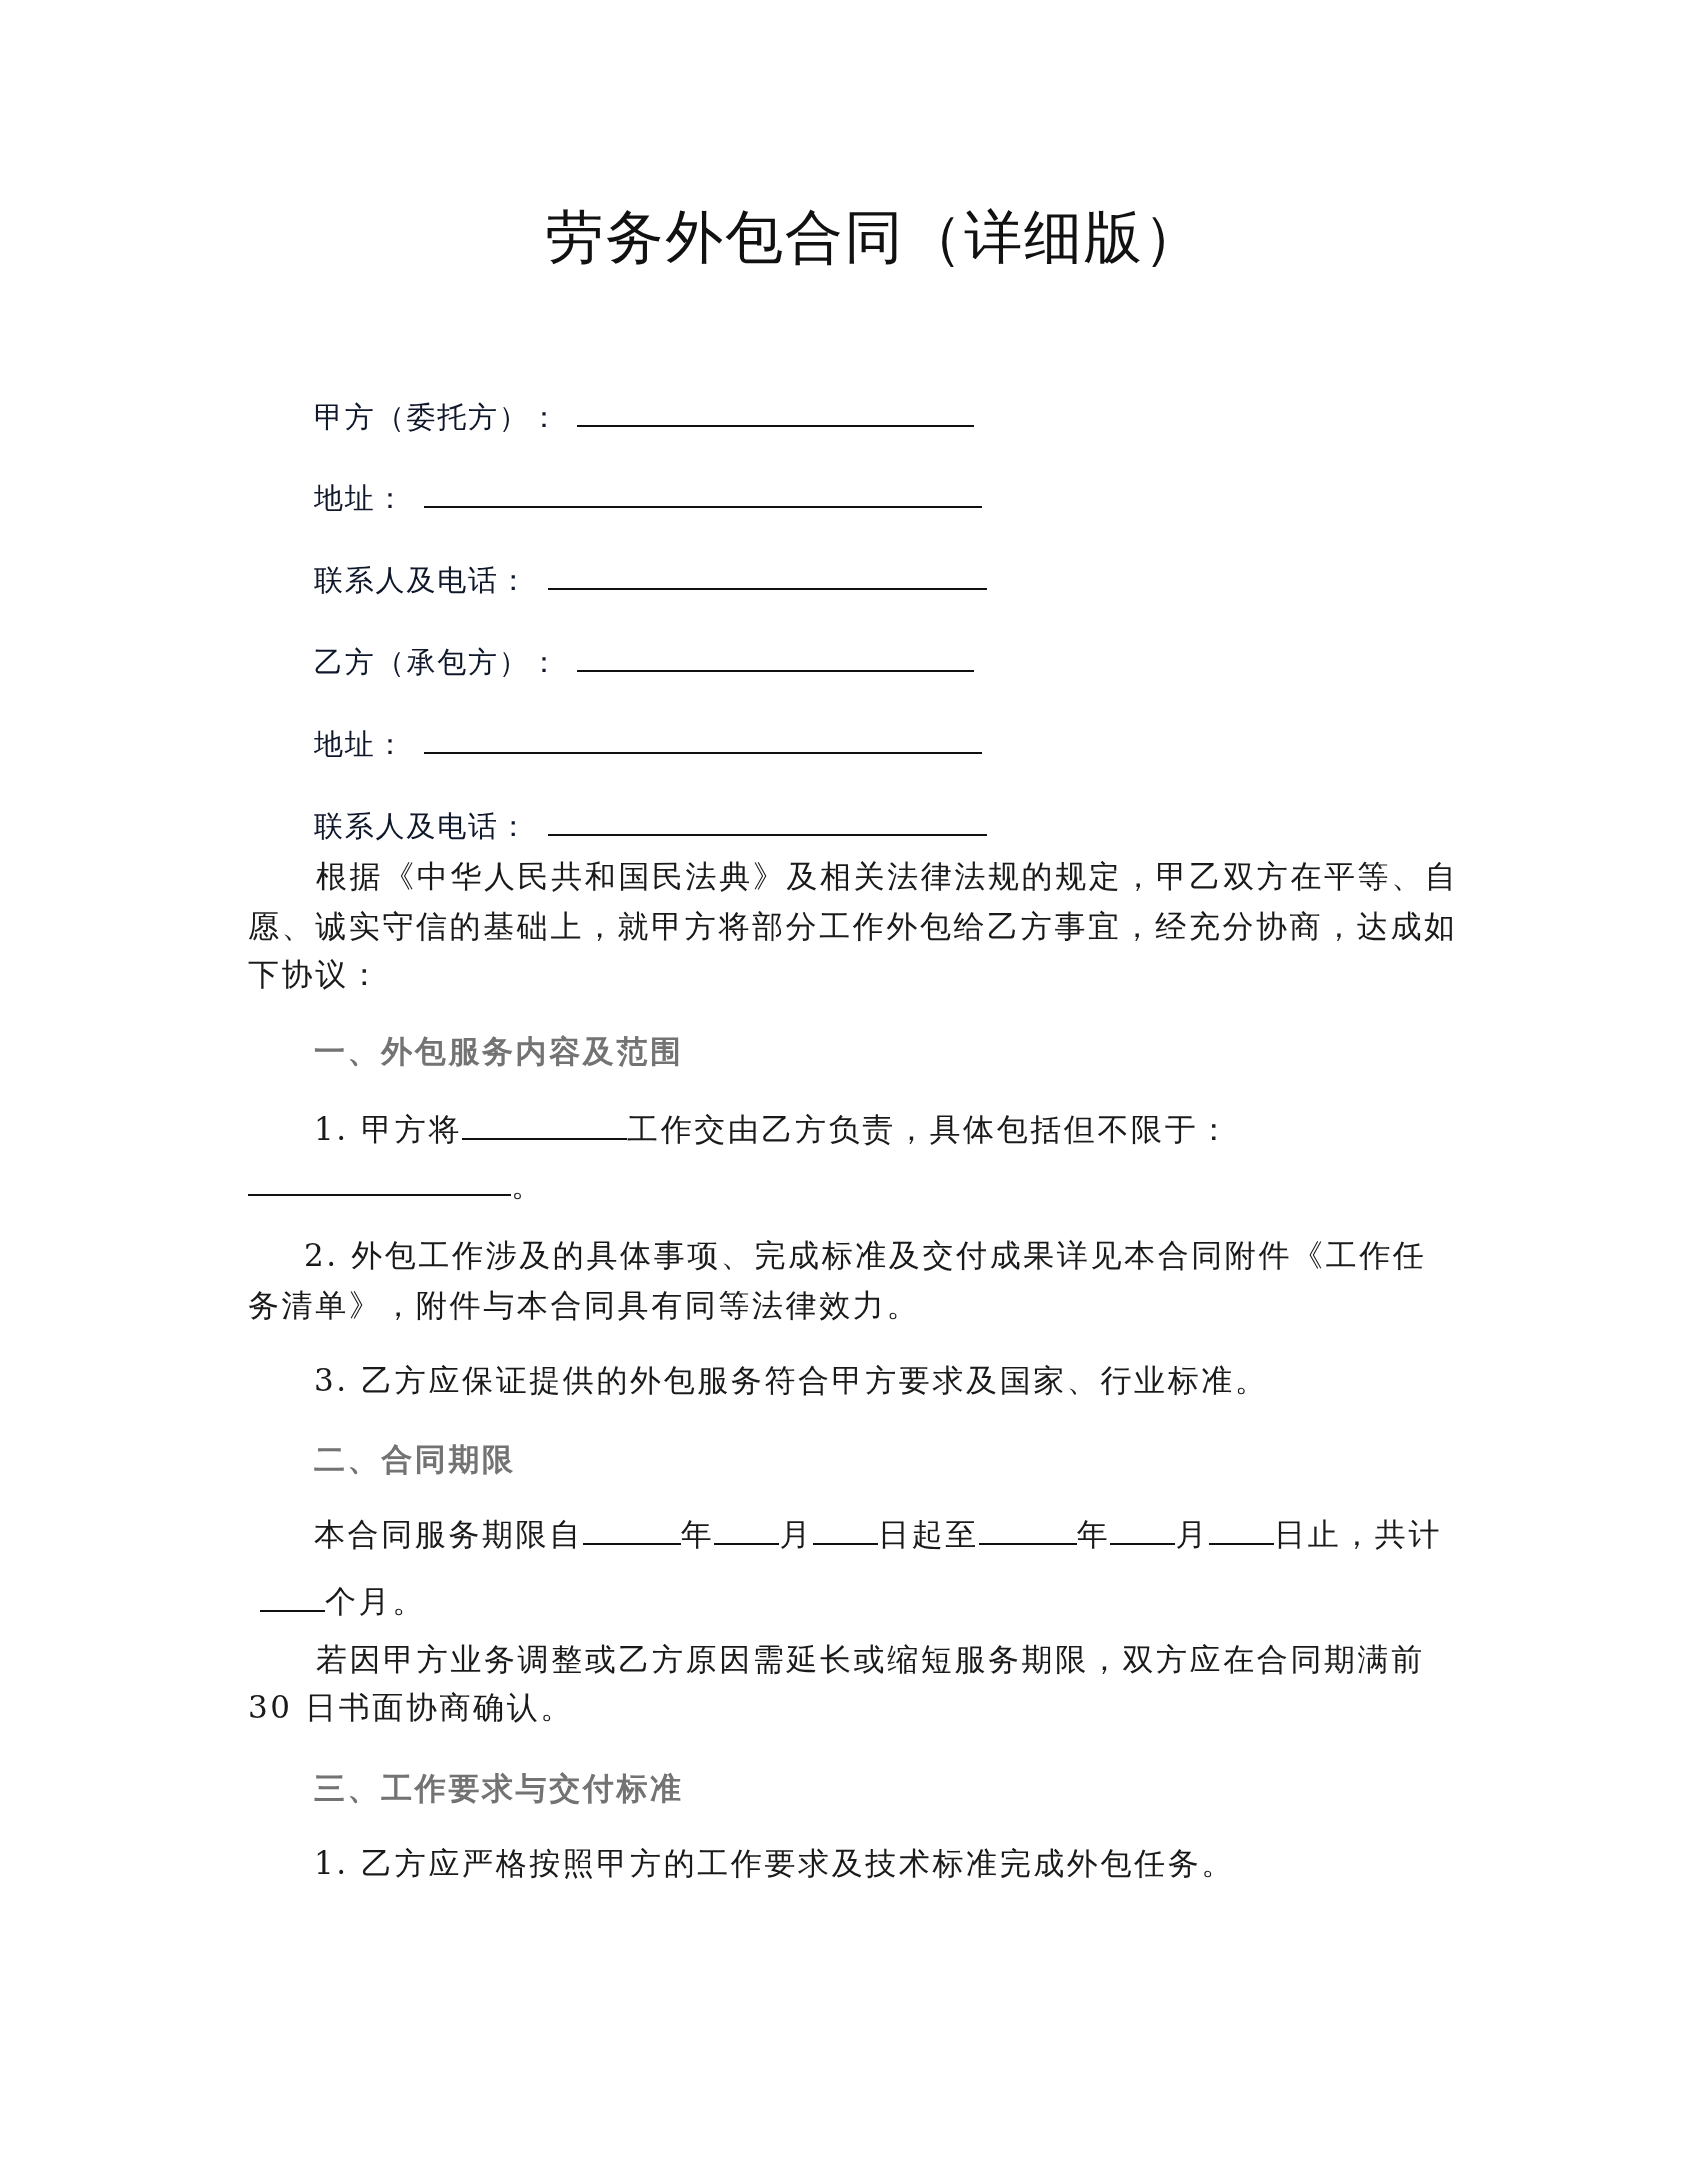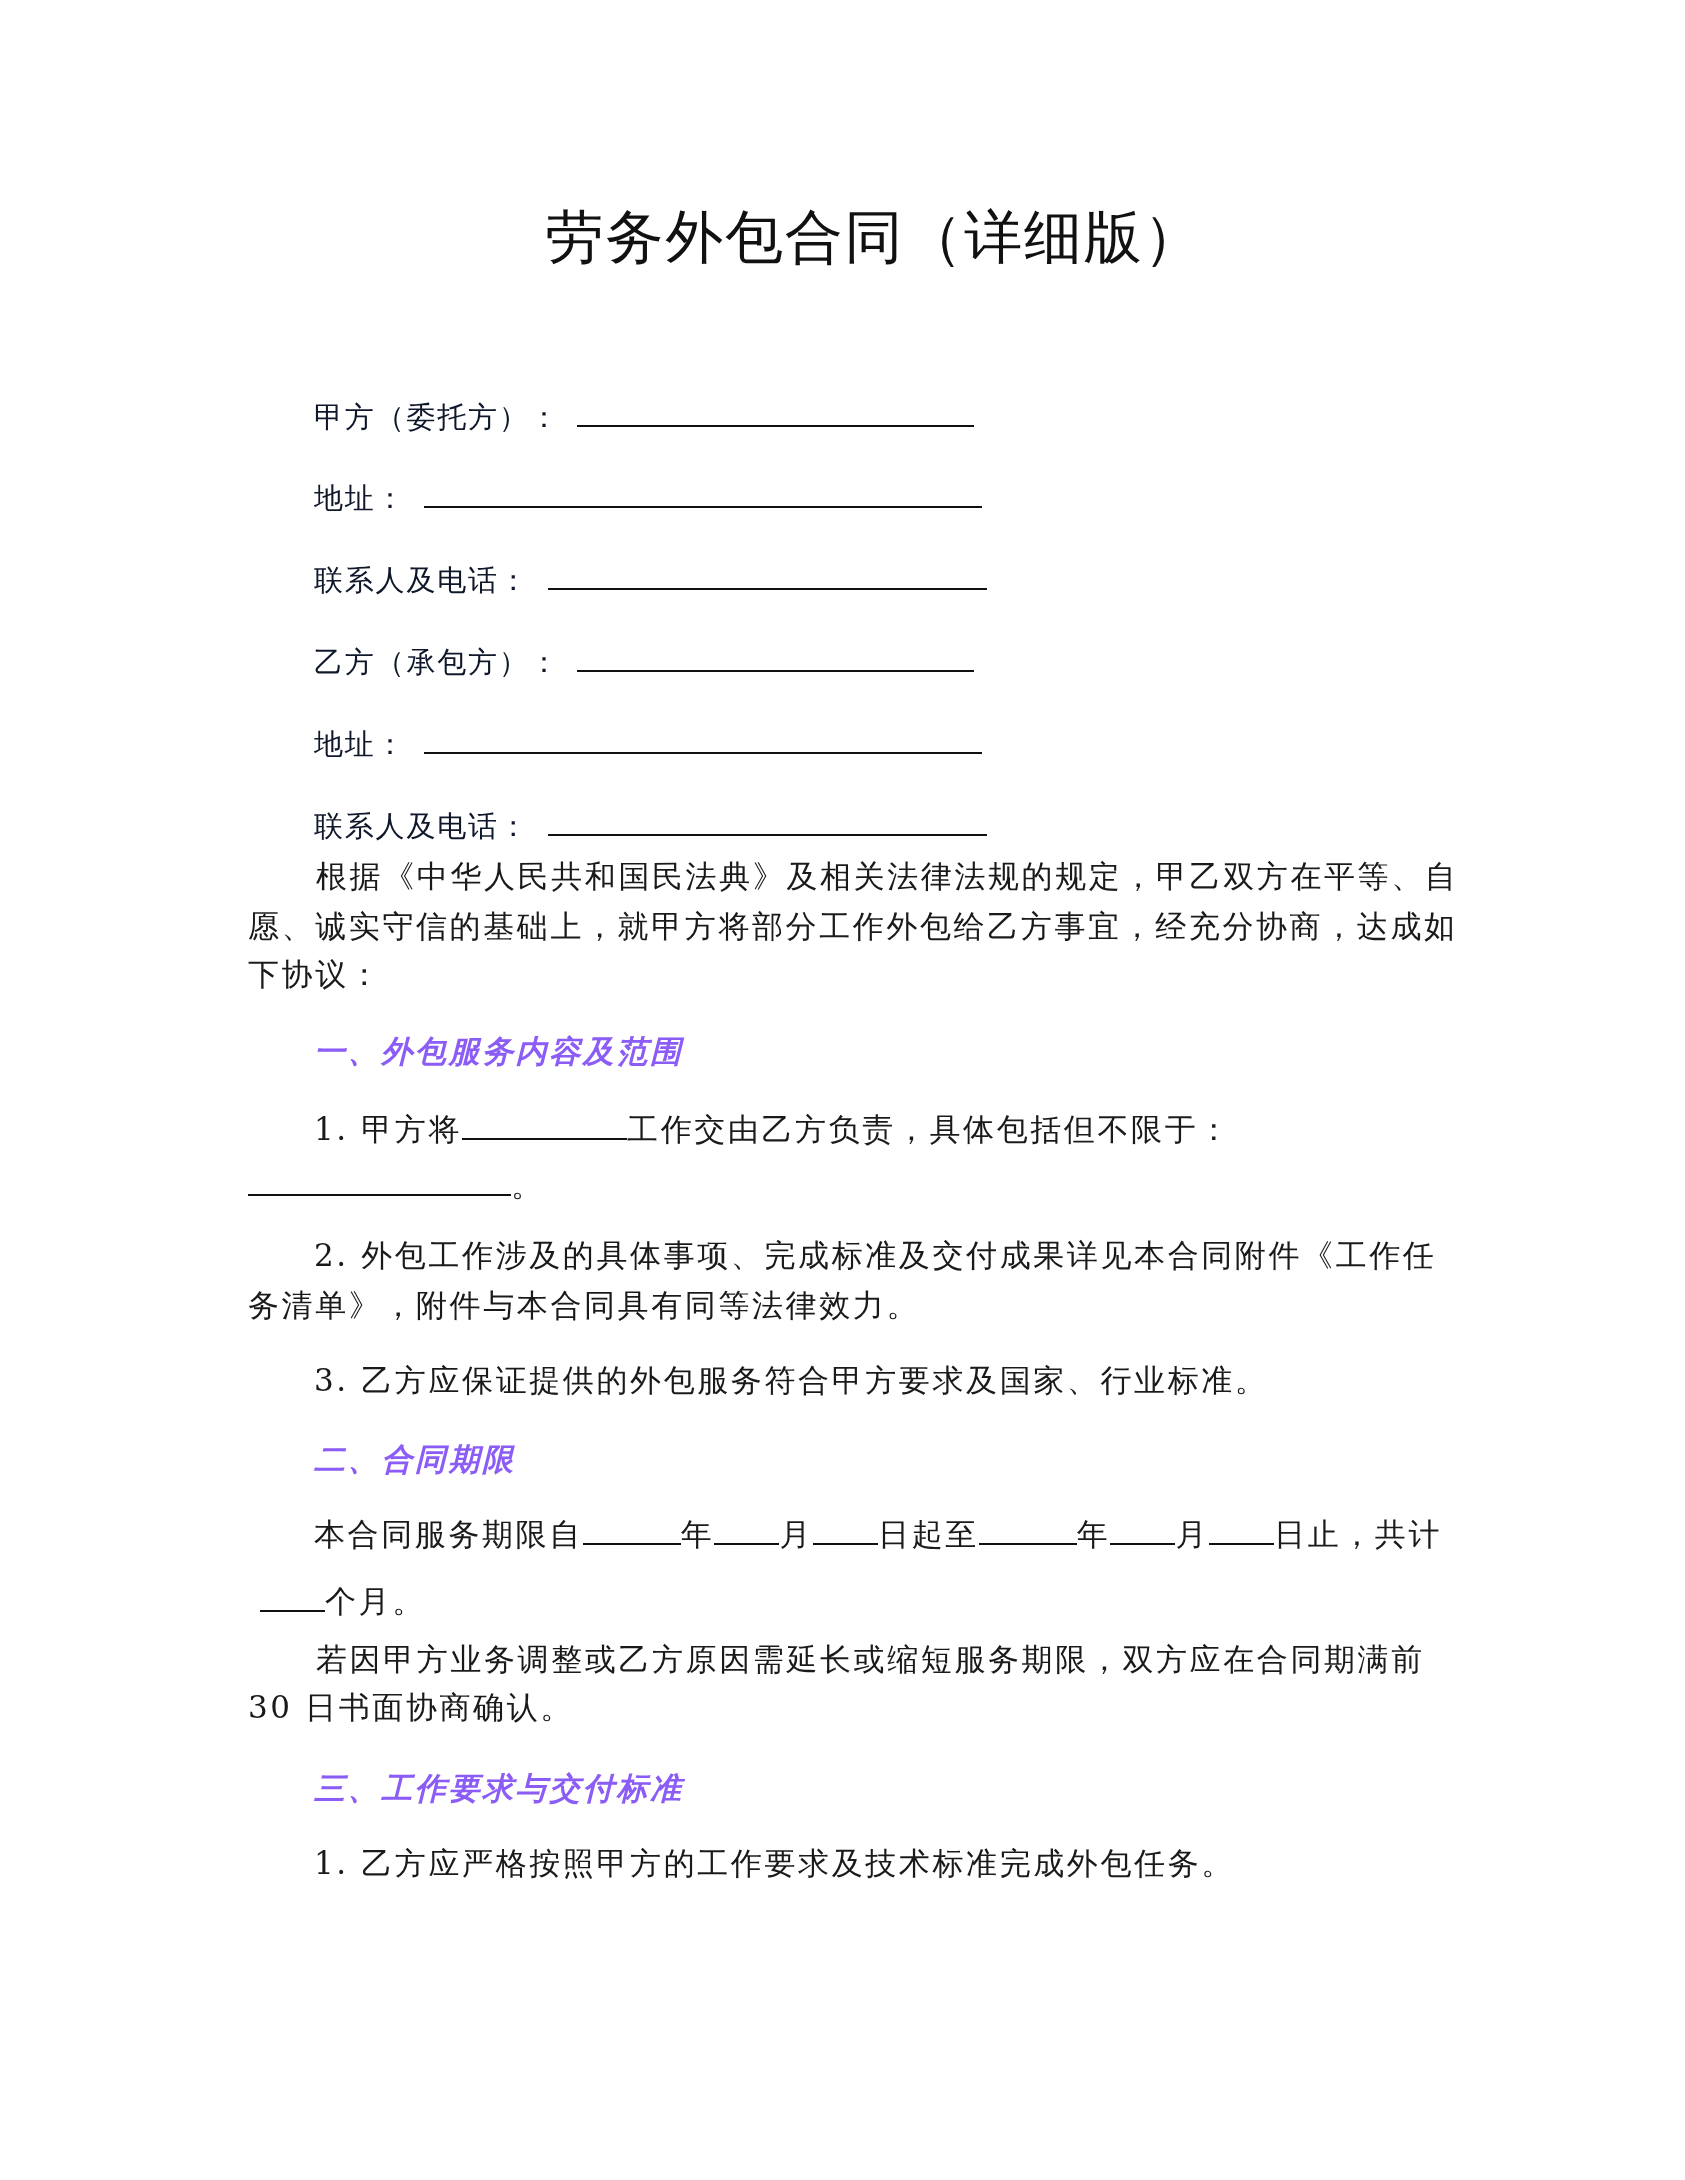"一、外包服务内容及范围" .heading { color: #8b5cf6 -> #737373; font-style: italic -> none }
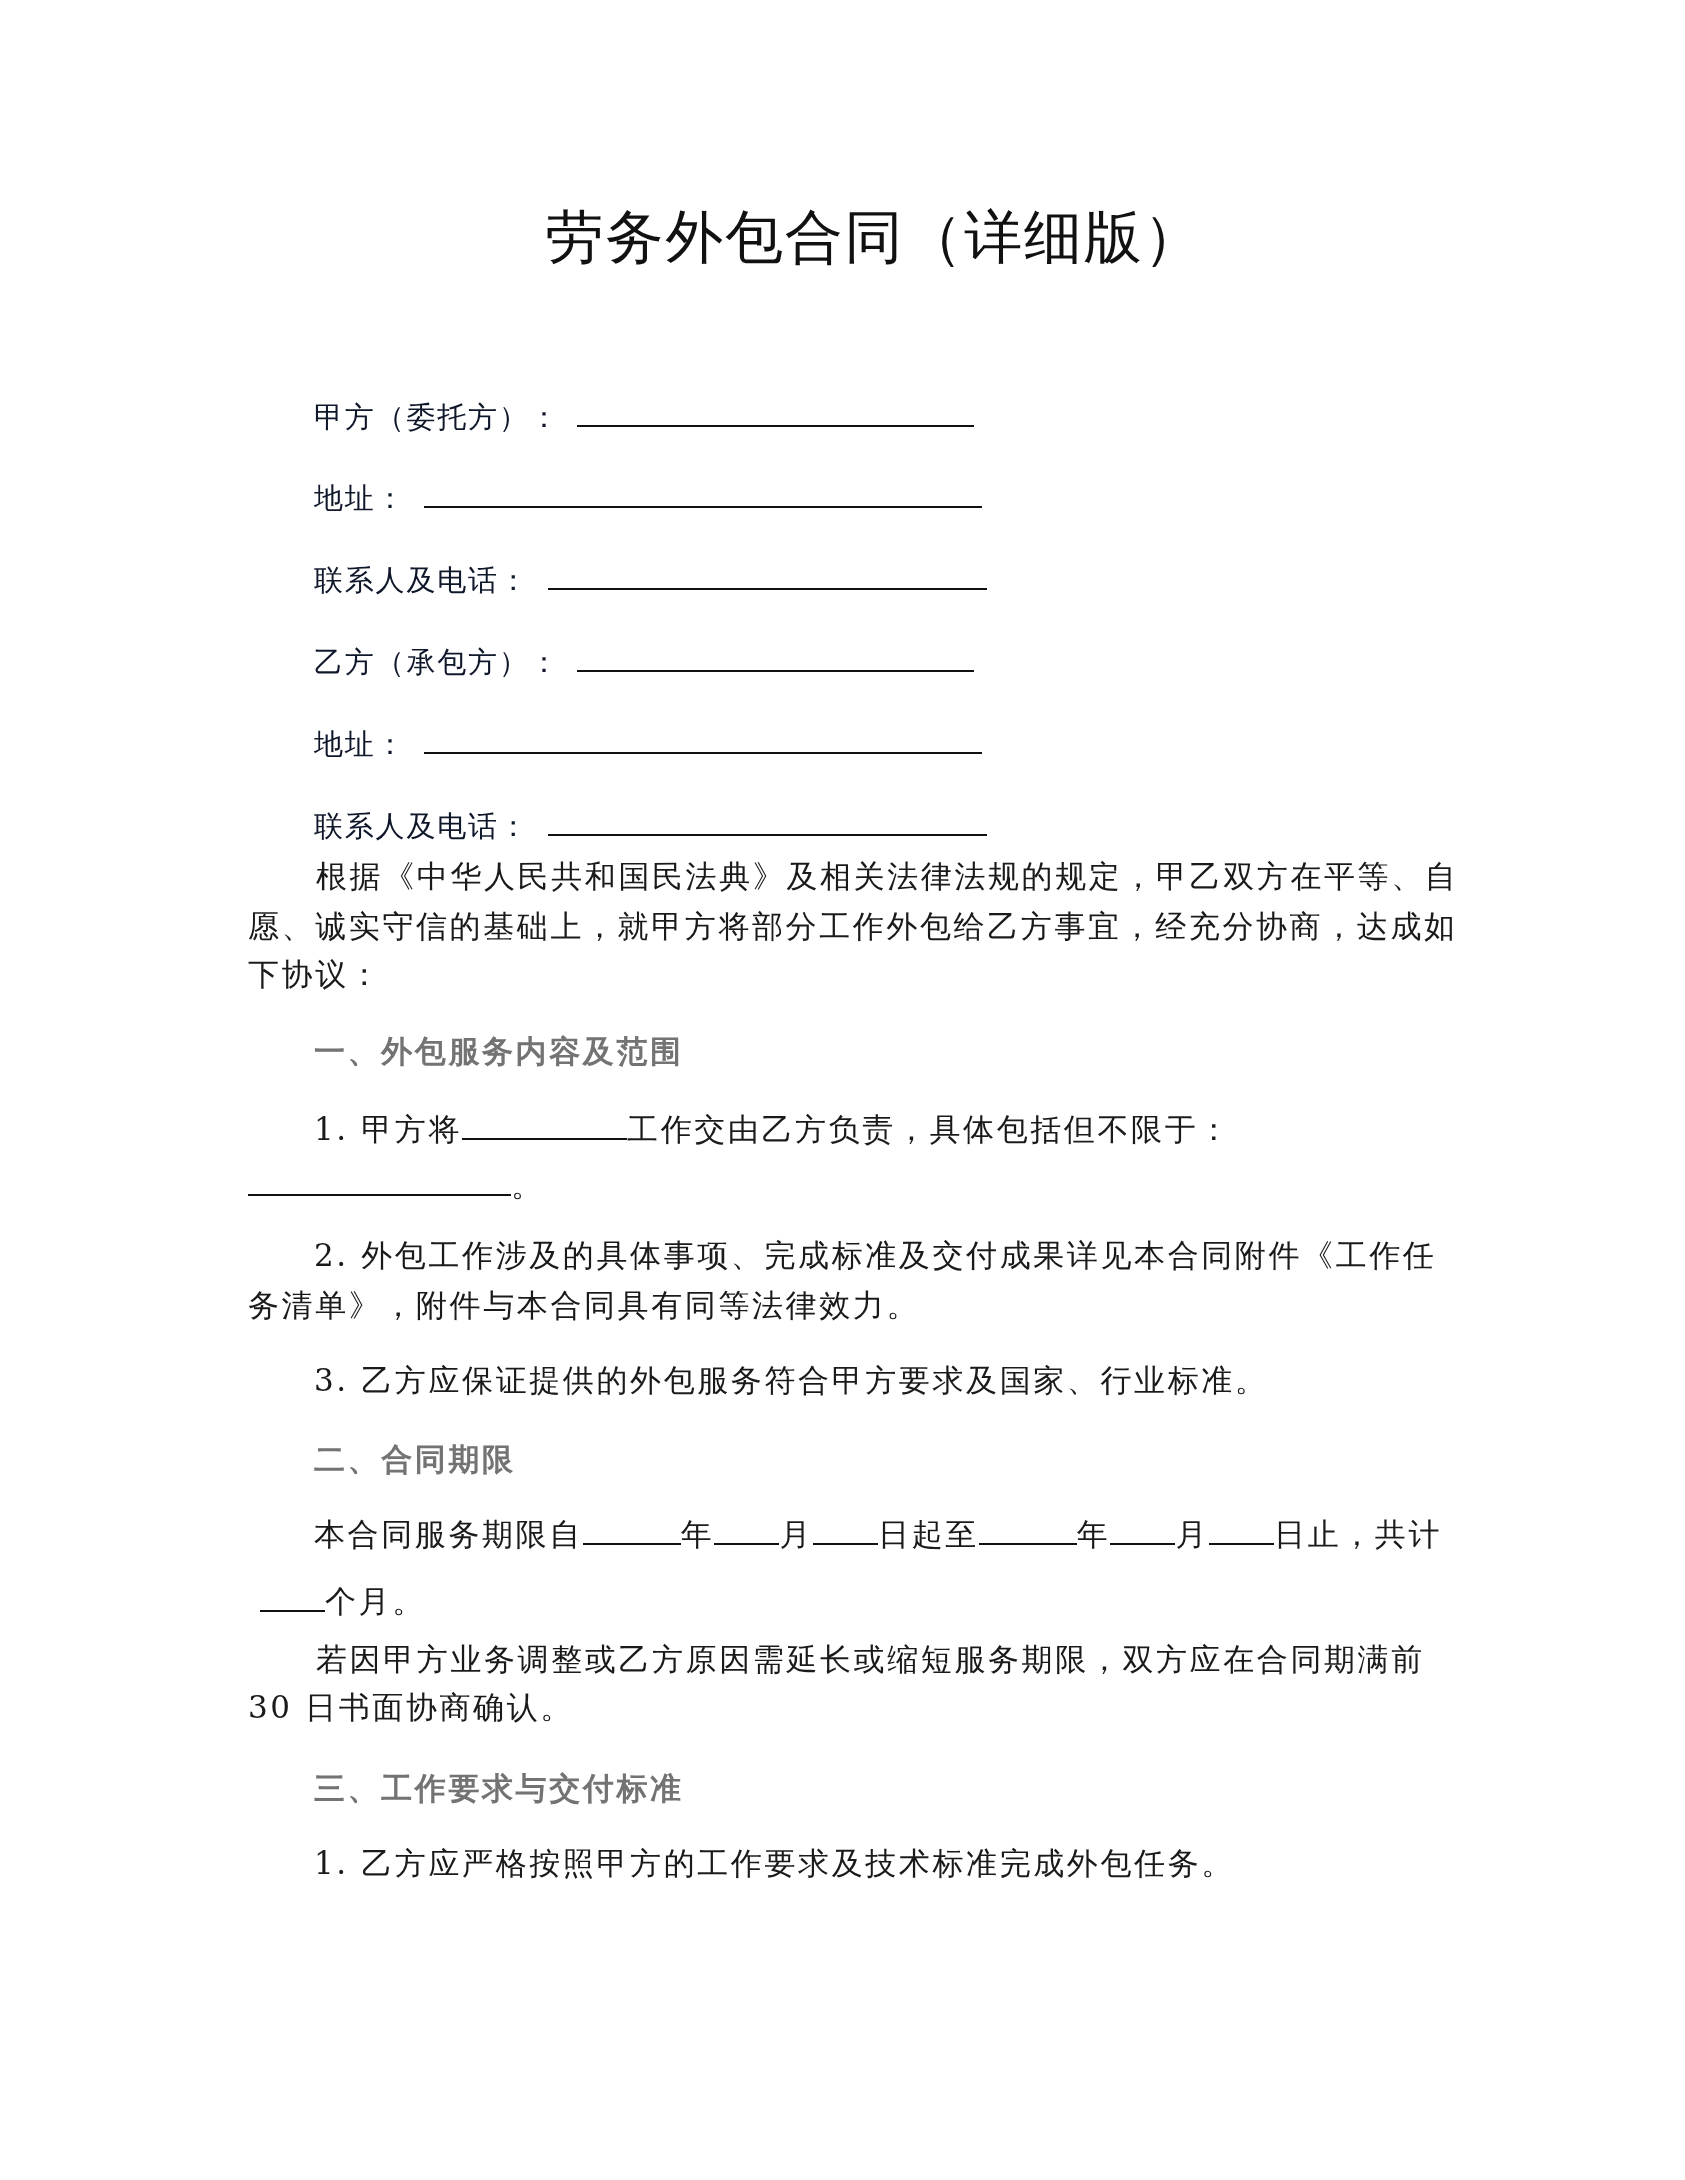"2. 外包工作涉及的具体事项、完成标准及交付成果详见本合同附件《工作任" div.line { left: 314px -> 304px }
